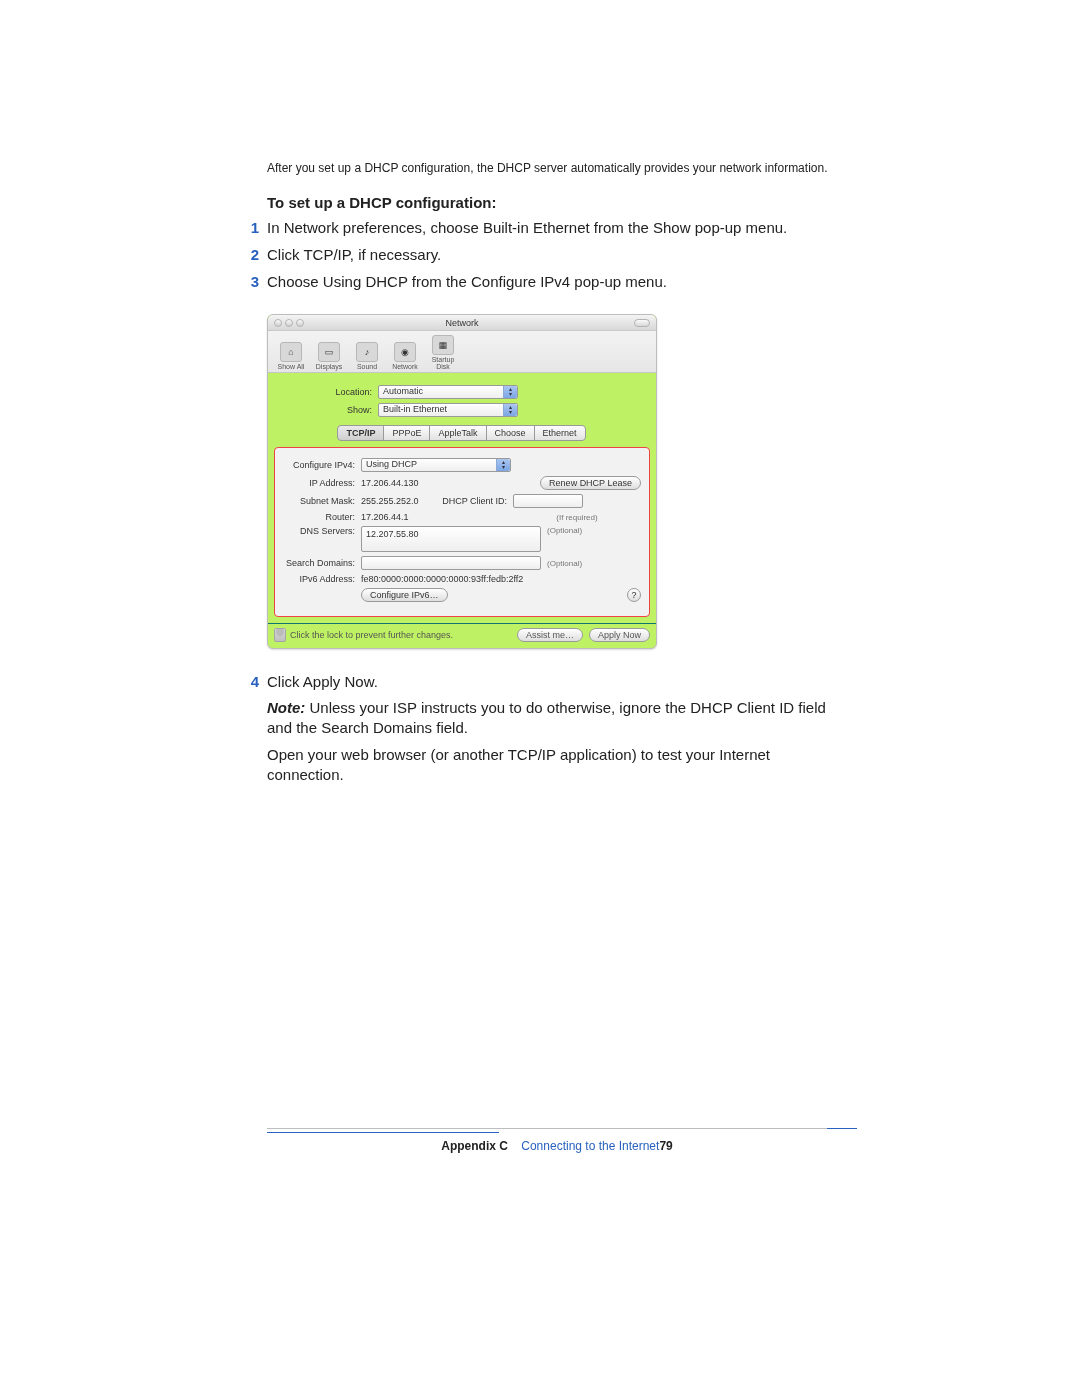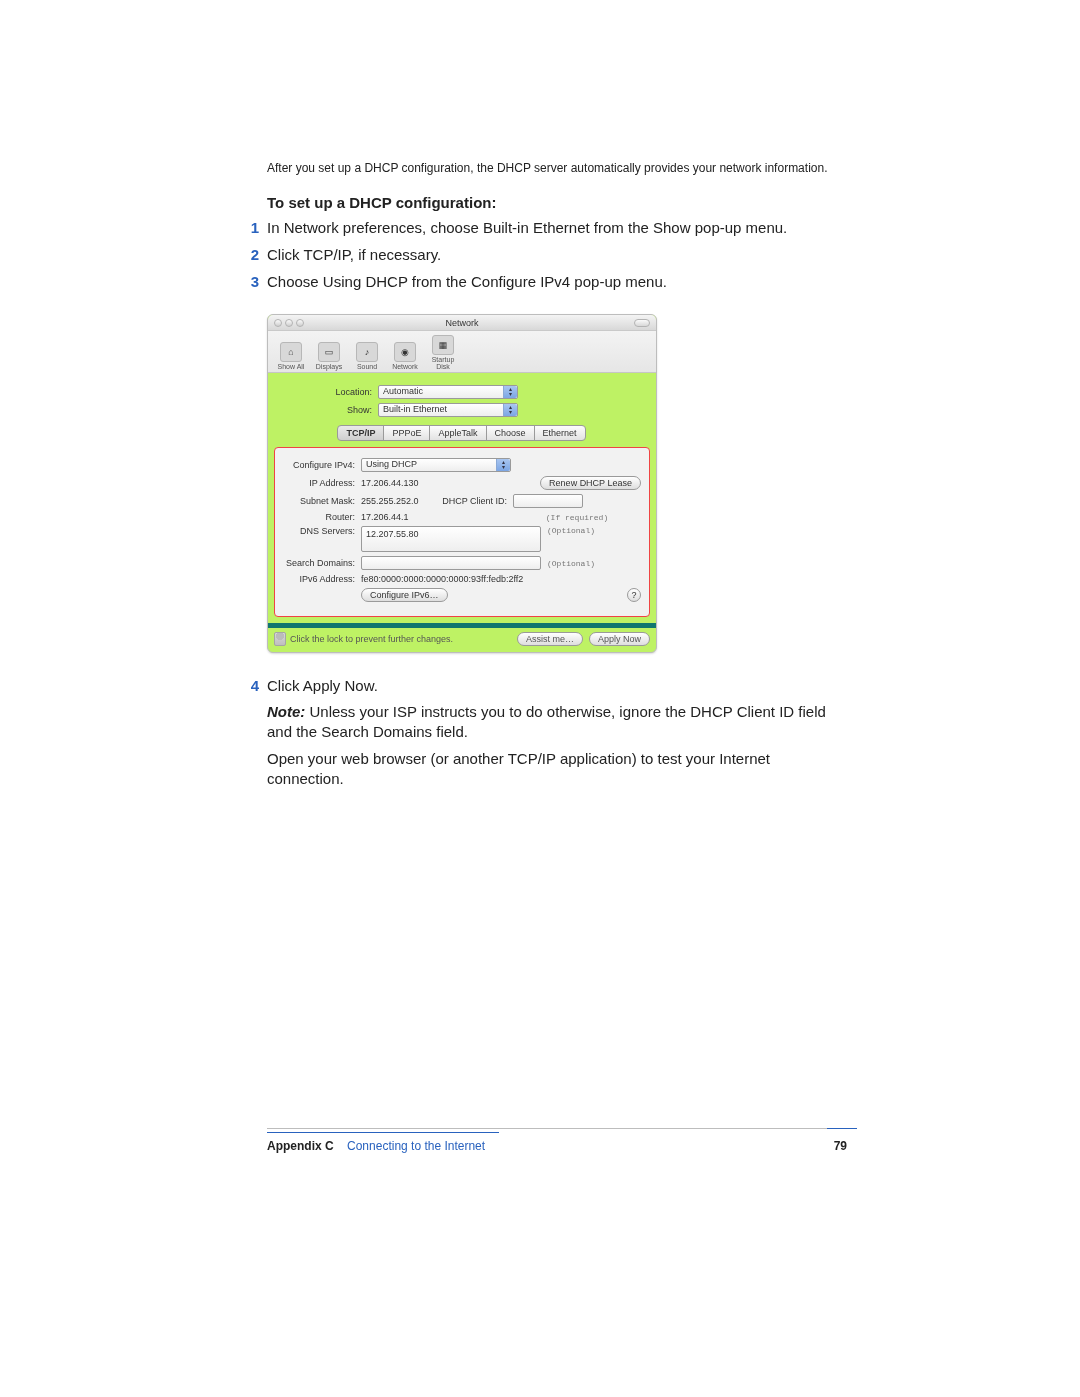"(If required)" .small { font-family: Liberation Mono, monospace -> none }
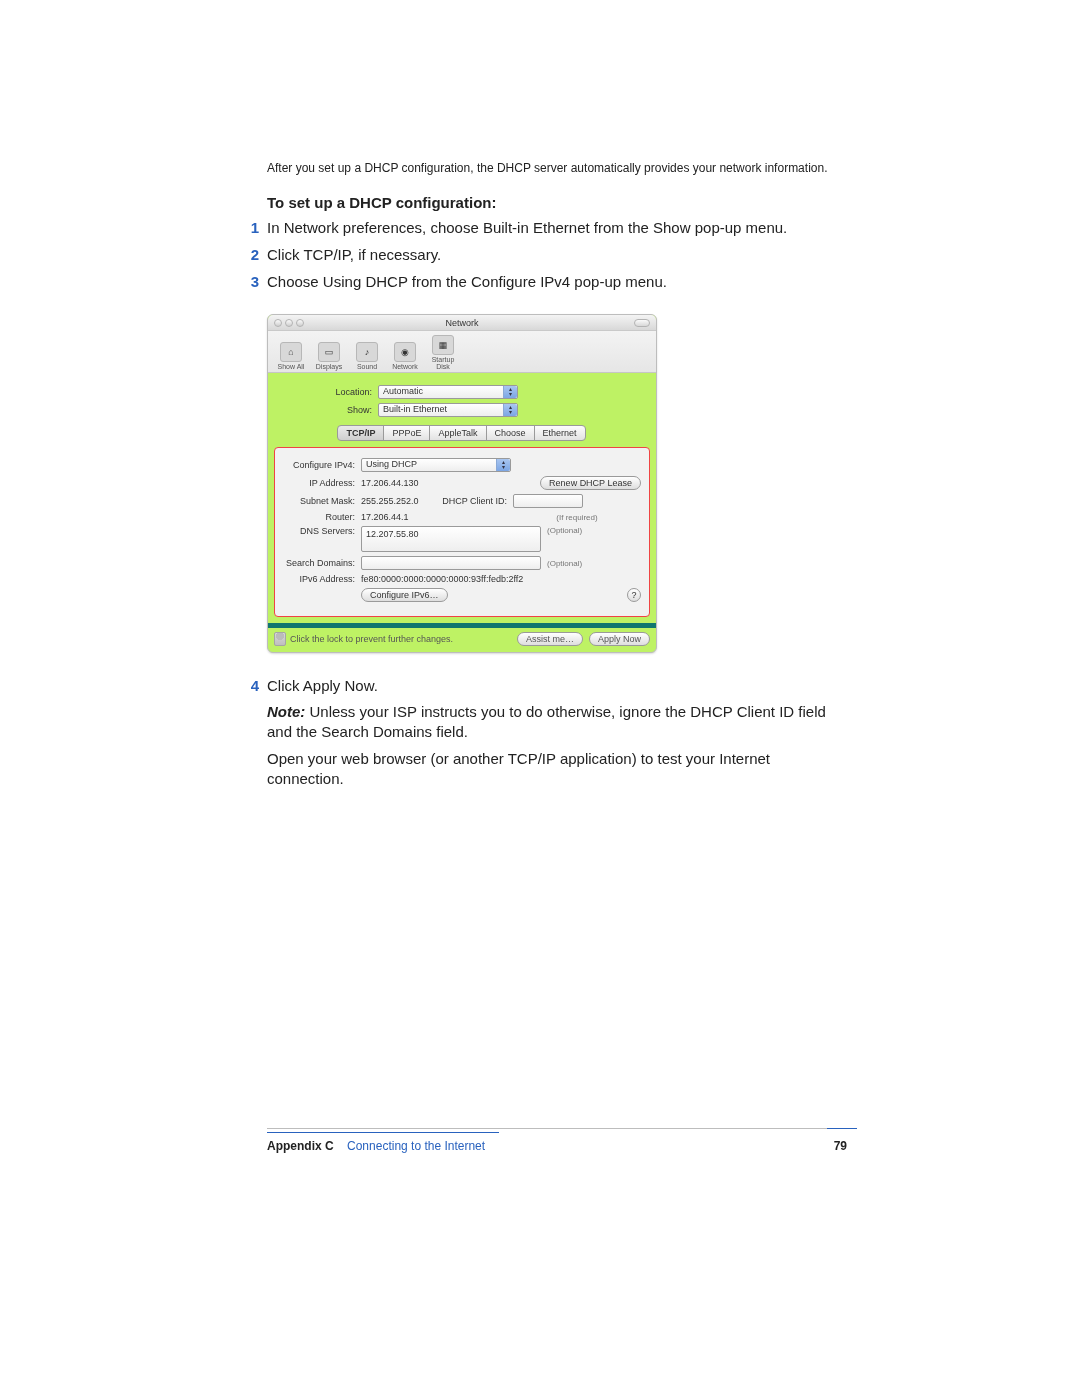"Click the lock to prevent" .footer-row { border-top: 5px solid #0f766e -> 1px solid #0f766e }
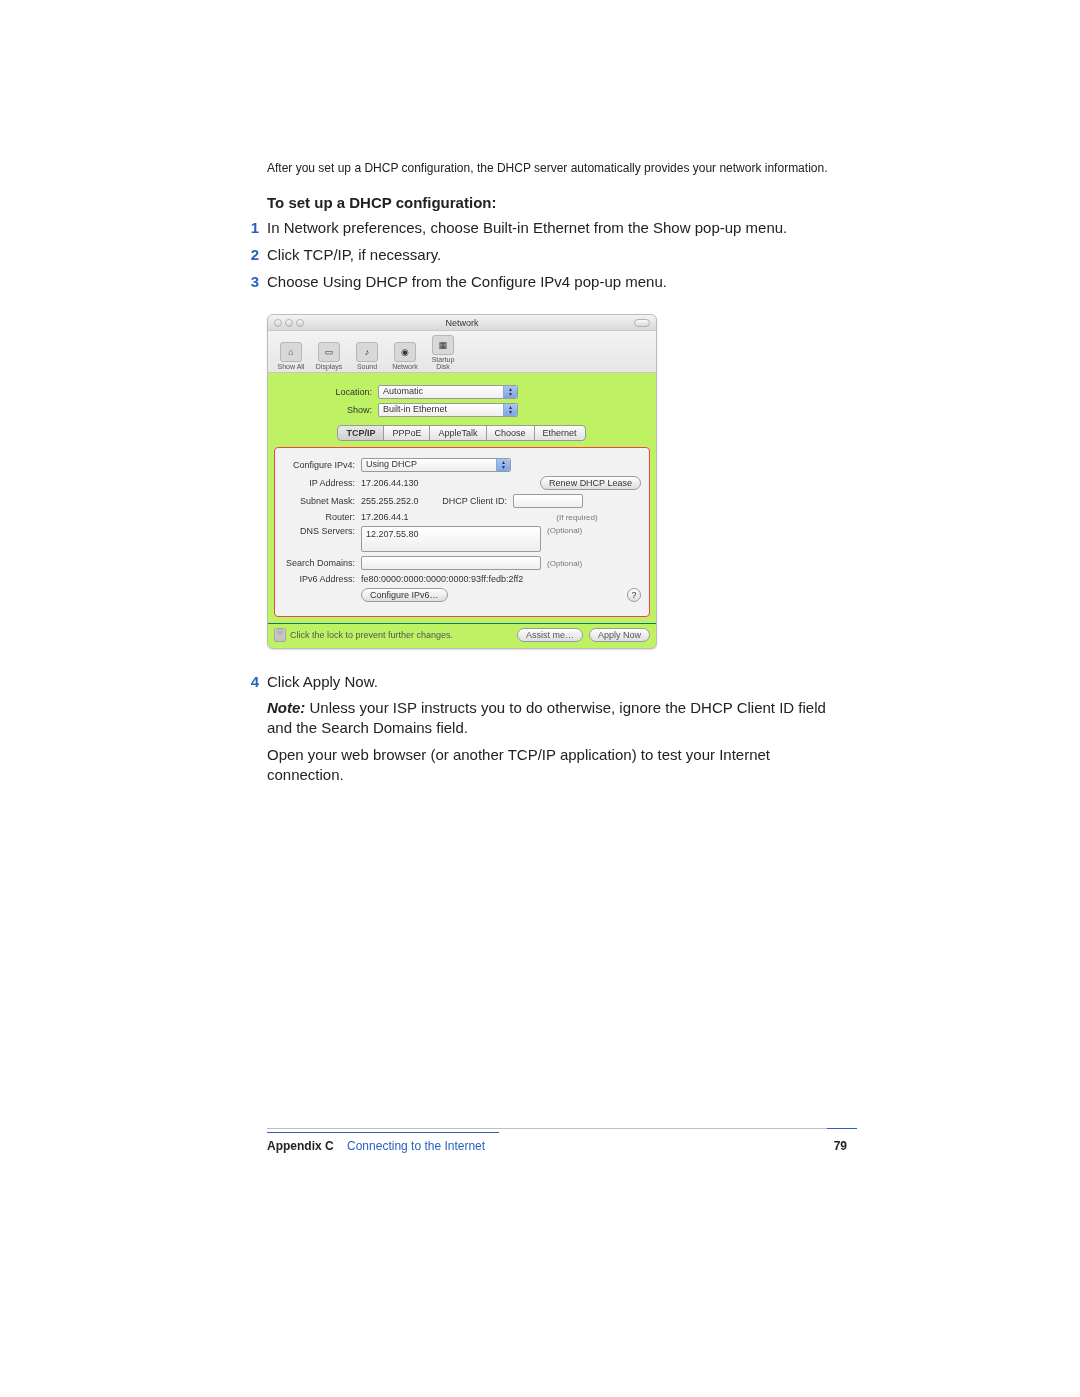"Appendix C Connecting to the" .pagefooter { justify-content: space-between -> center }
